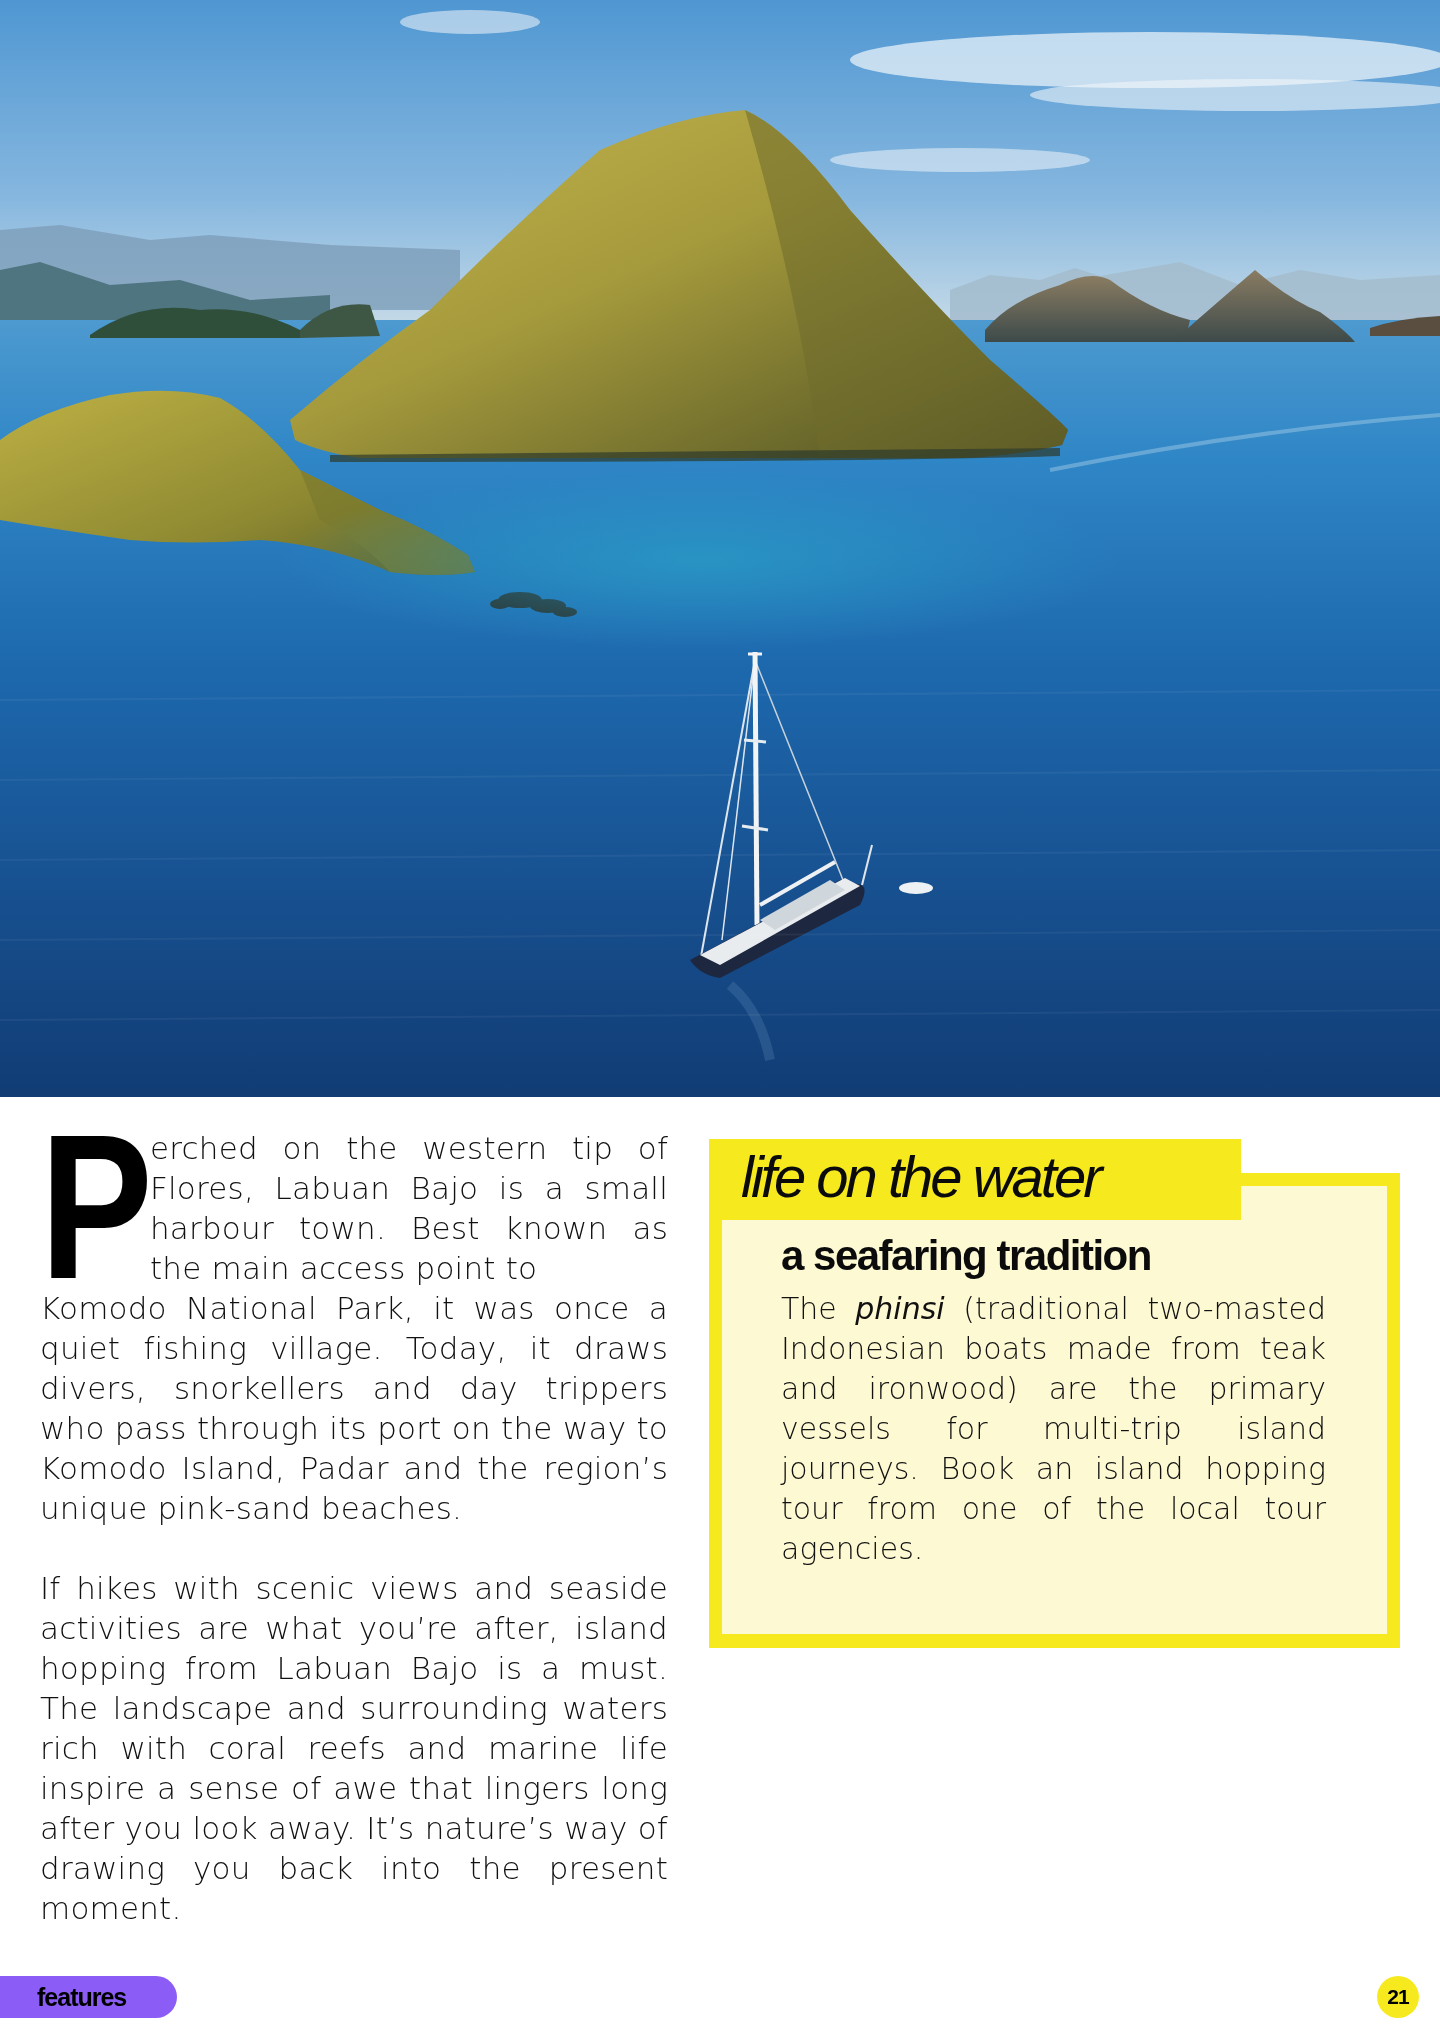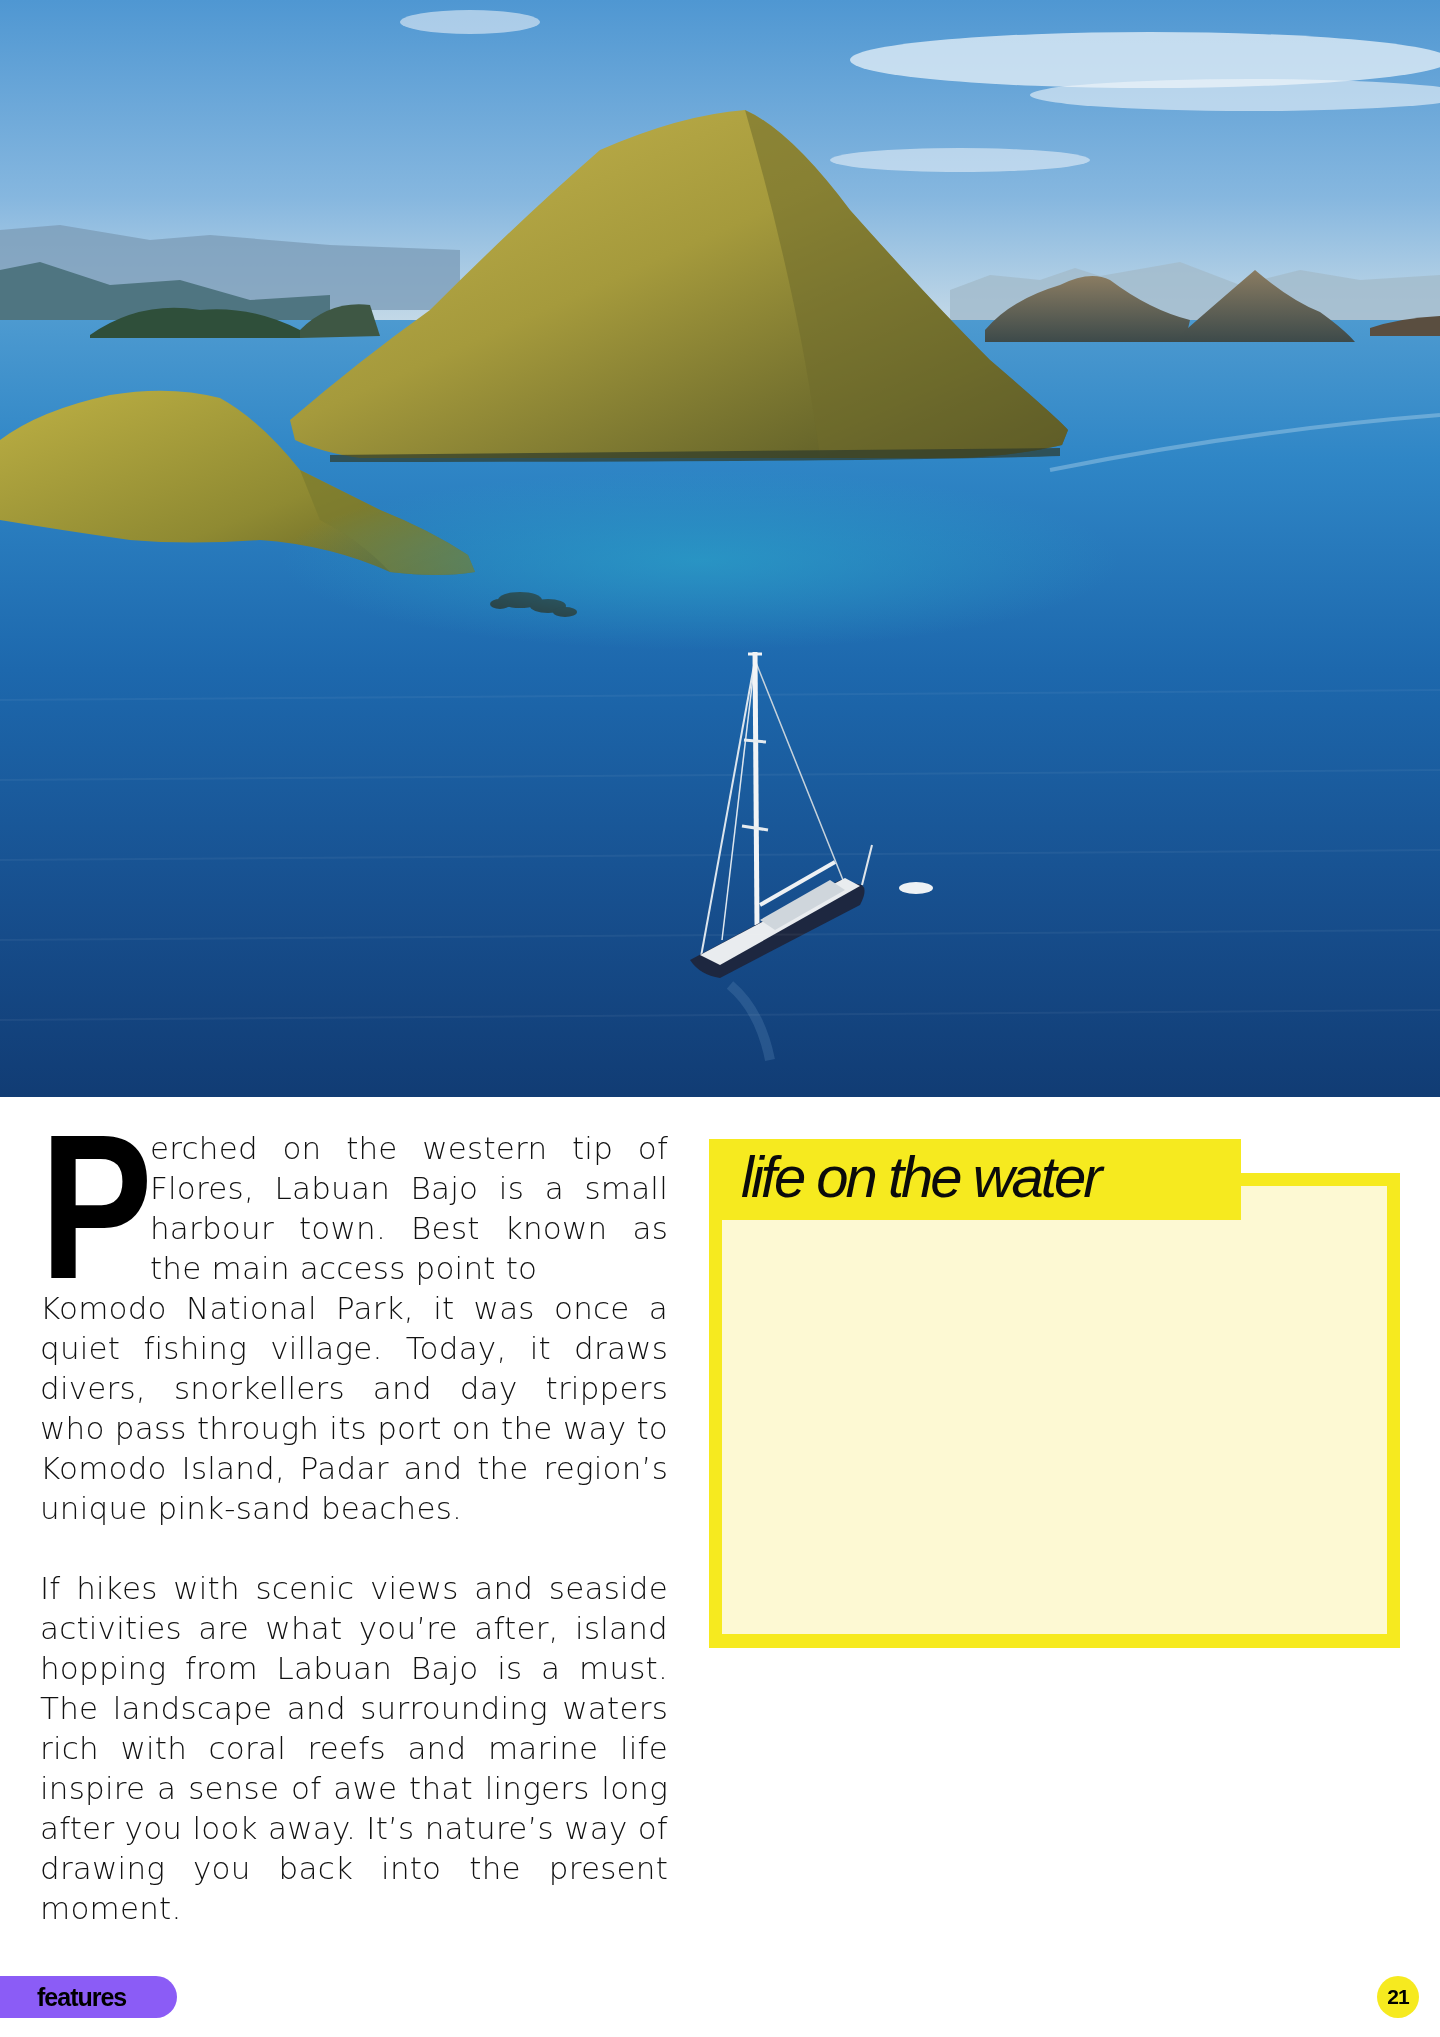"a seafaring tradition" div.subhead { html: none -> <div>a seafaring tradition</div> }
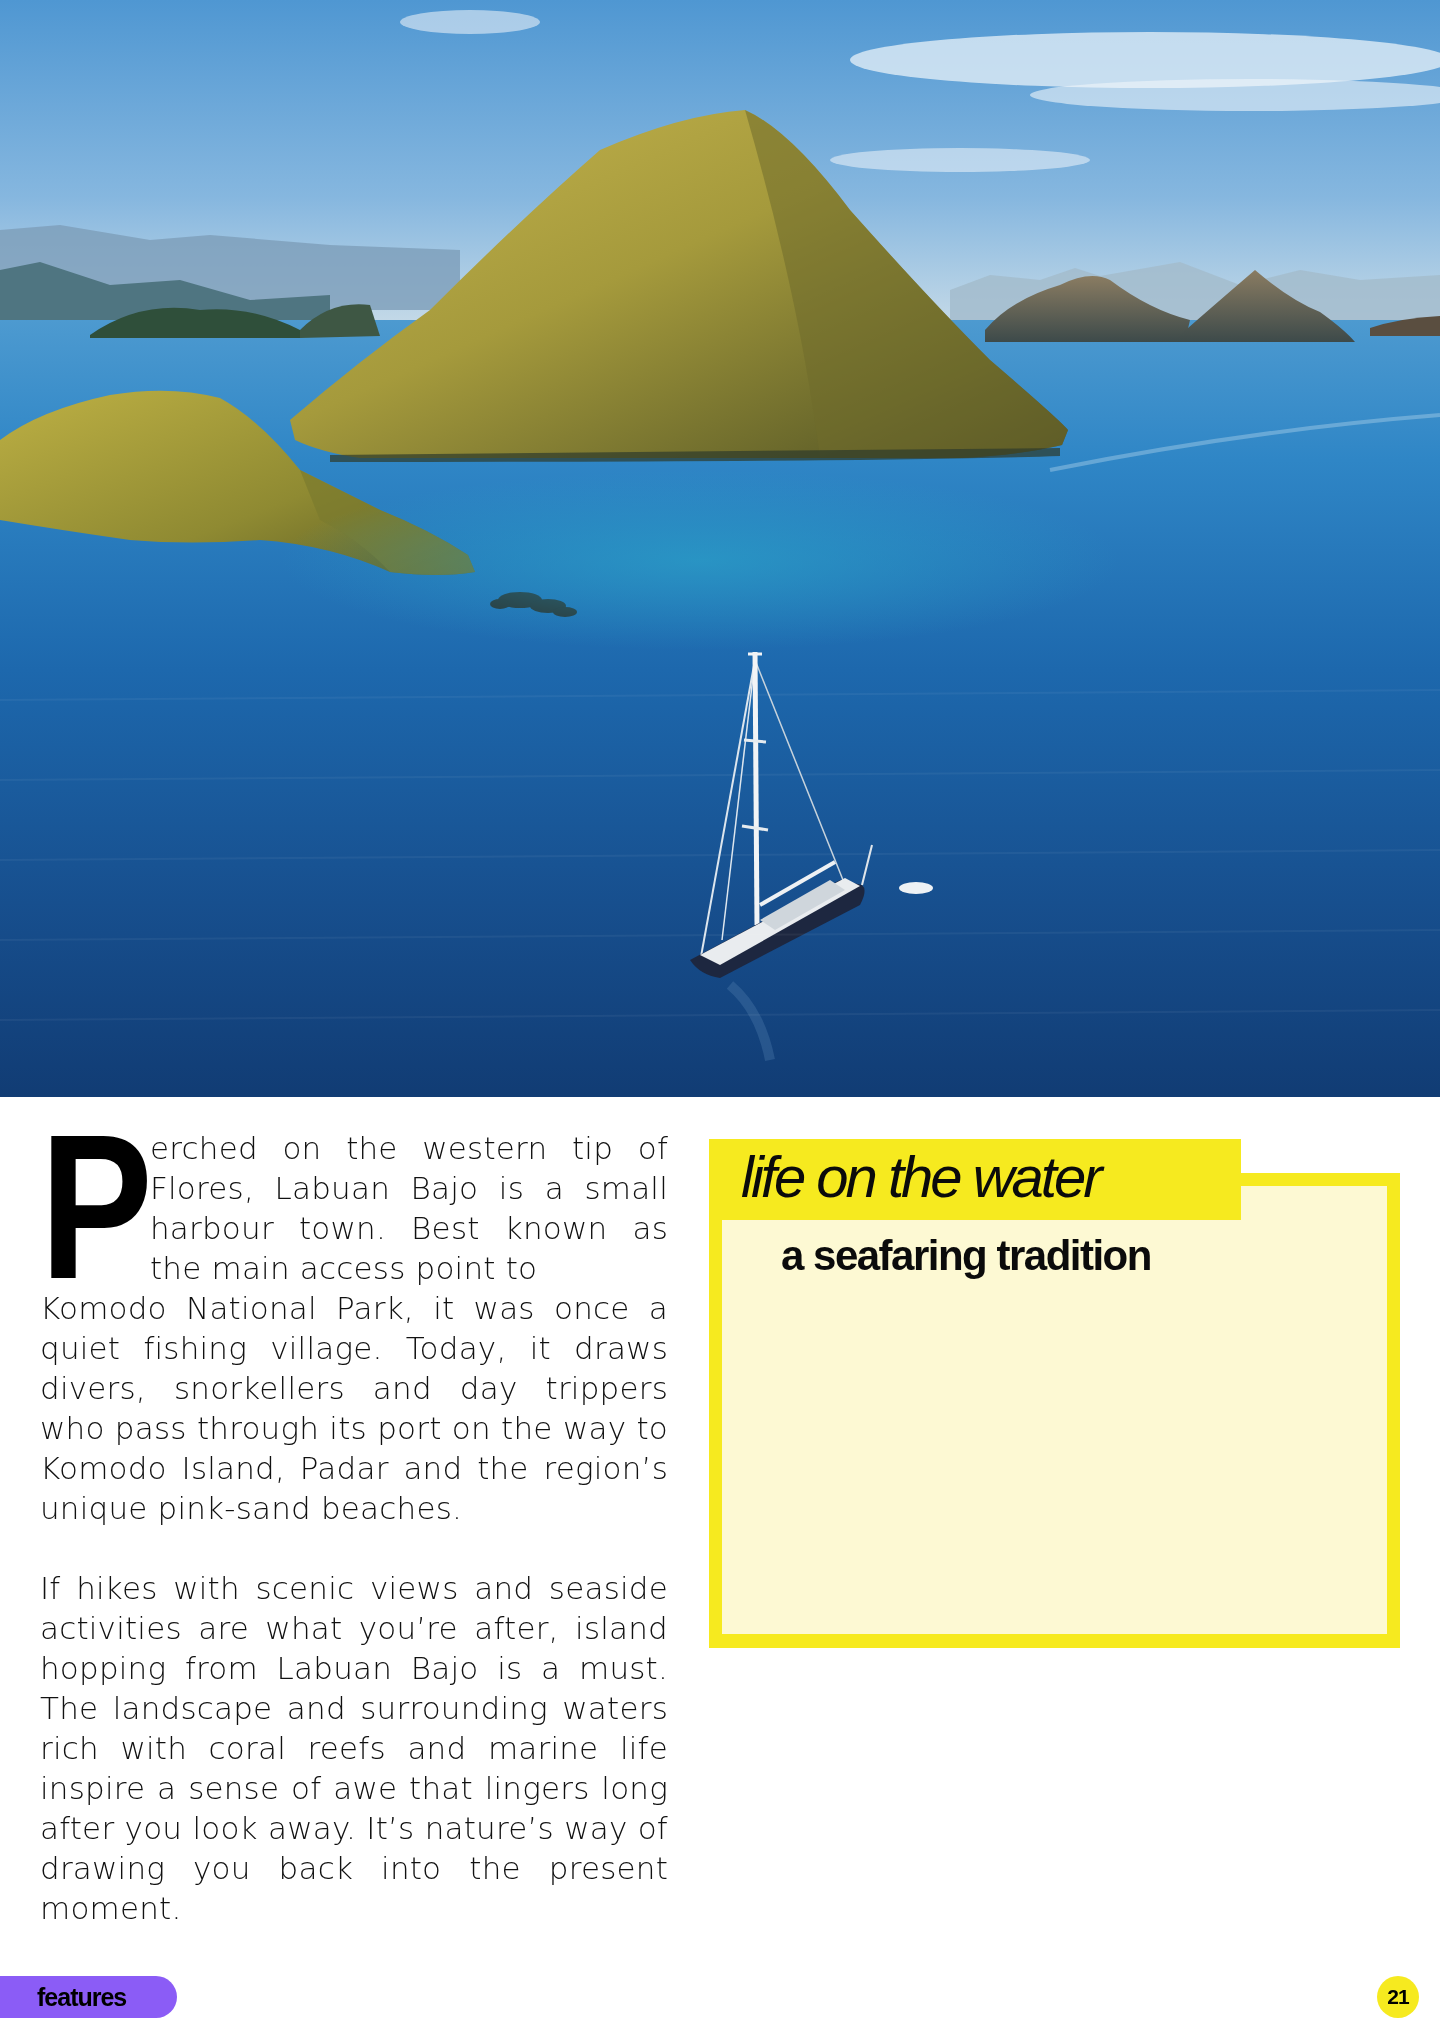"The phinsi (traditional two-masted" p.body { html: none -> <p><span>The </span><em>phinsi</em><span> (traditional two-masted Indonesian boats made from teak and ironwood) are the primary vessels for multi-trip island journeys. Book an island hopping tour from one of the local tour agencies.</span></p> }
